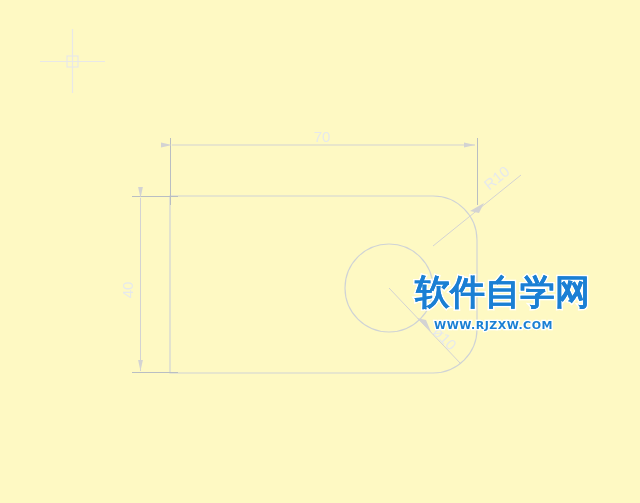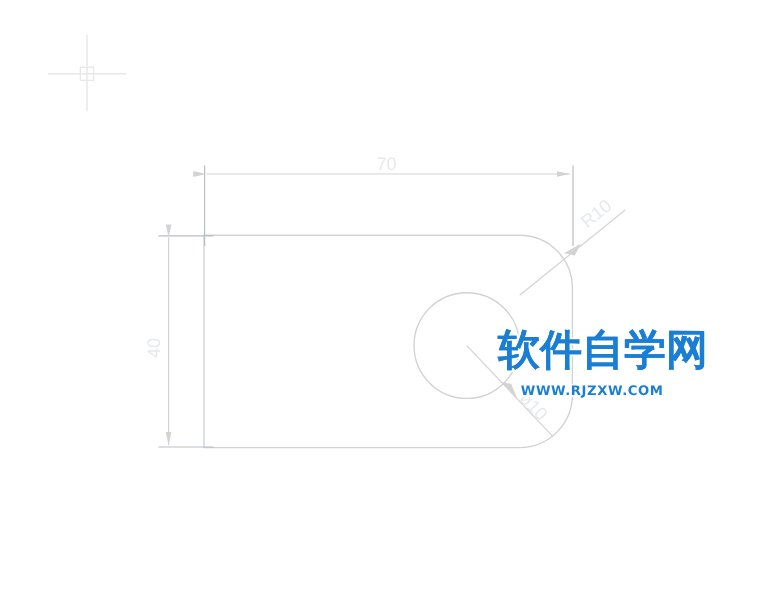"70" div { background: #ffffff -> #fef9c3 }
